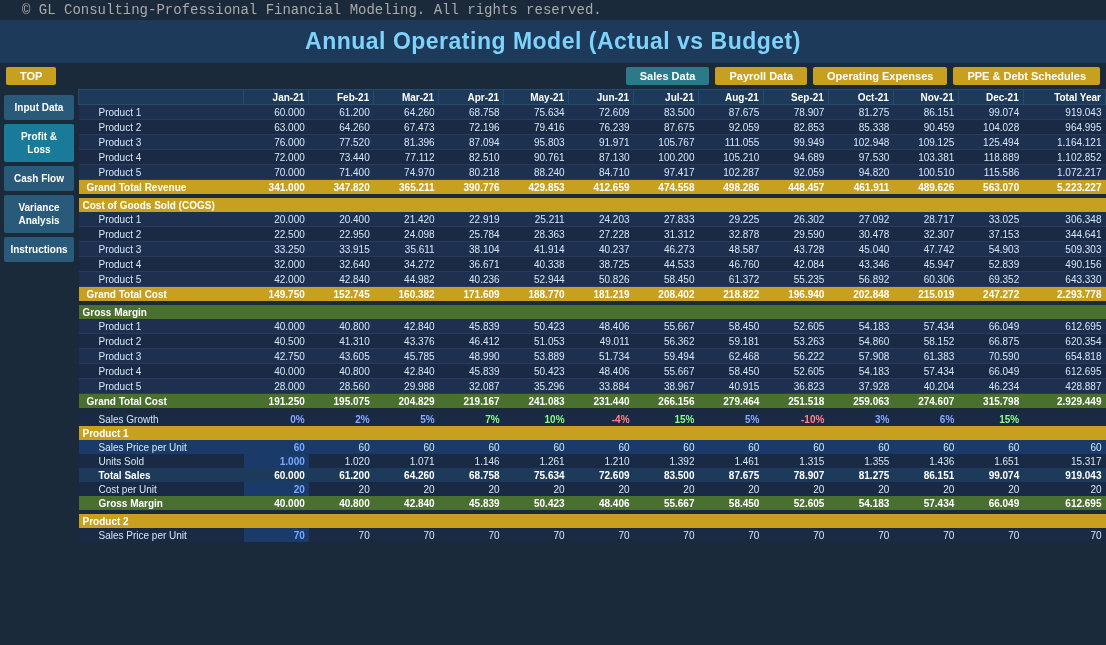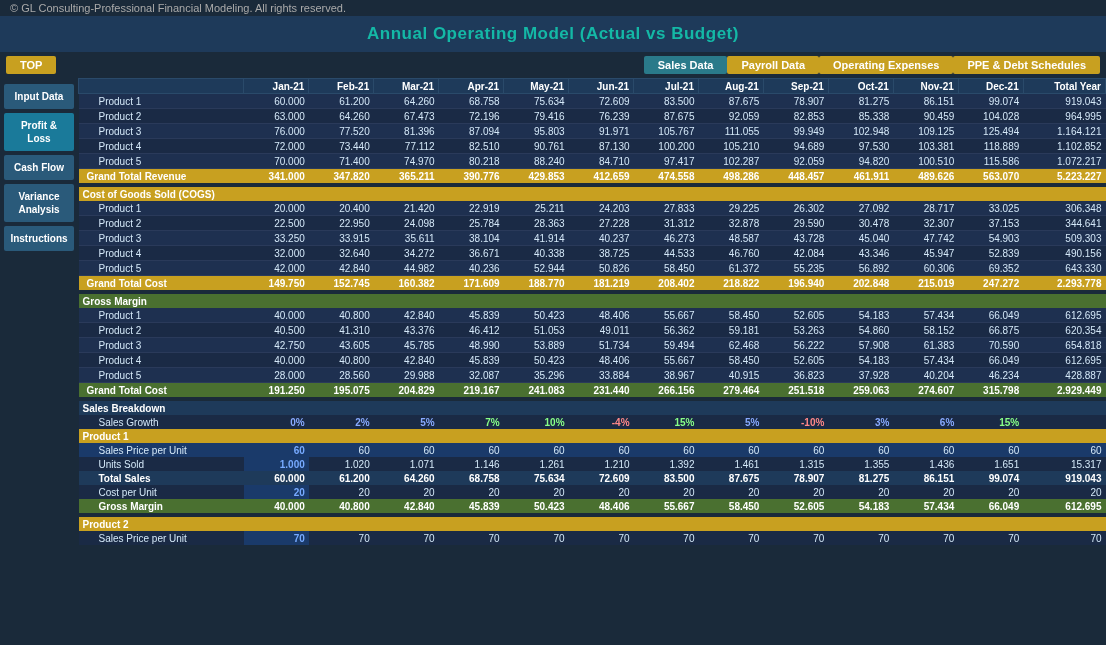"© GL Consulting-Professional Financial" .top-bar { font-family: none -> Liberation Mono, monospace; font-size: 11px -> 14px; padding: 2px 10px -> 2px 22px }
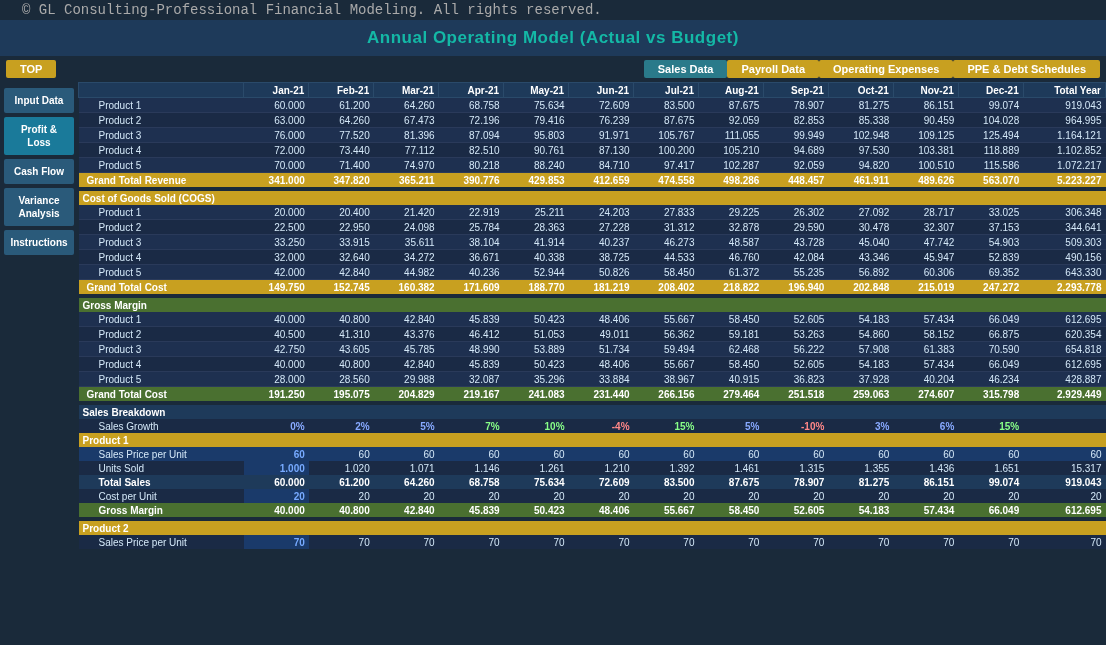"Annual Operating Model (Actual vs" .title-bar { color: #14b8a6 -> #7dd3fc; font-size: 17px -> 23px }
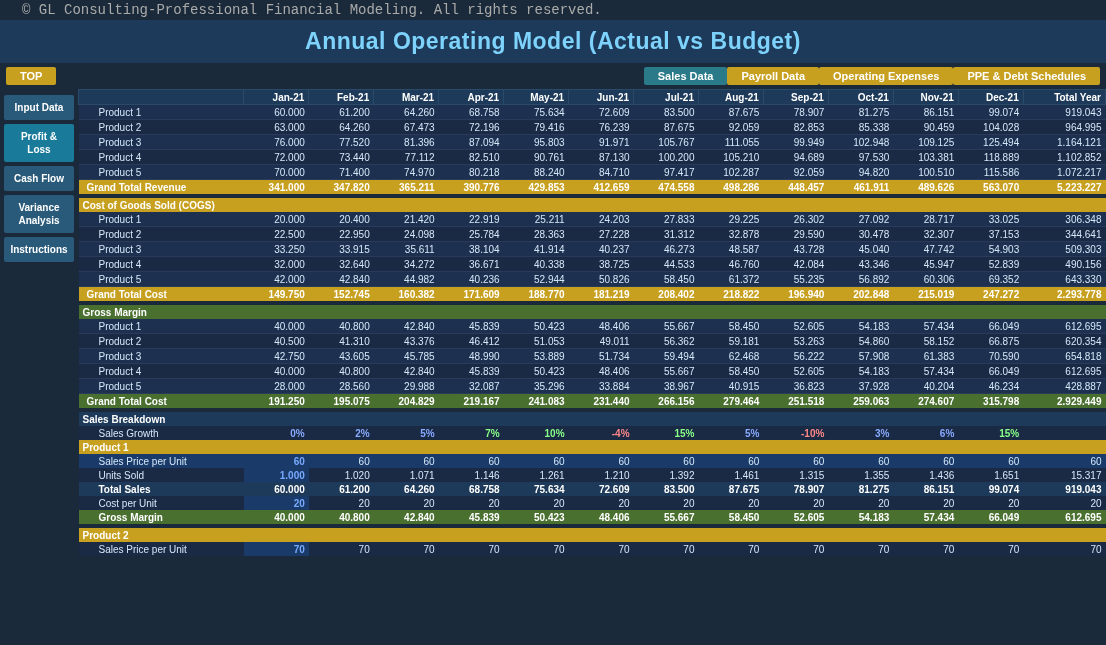"TOP" .nav-bar { gap: 0 -> 6px }
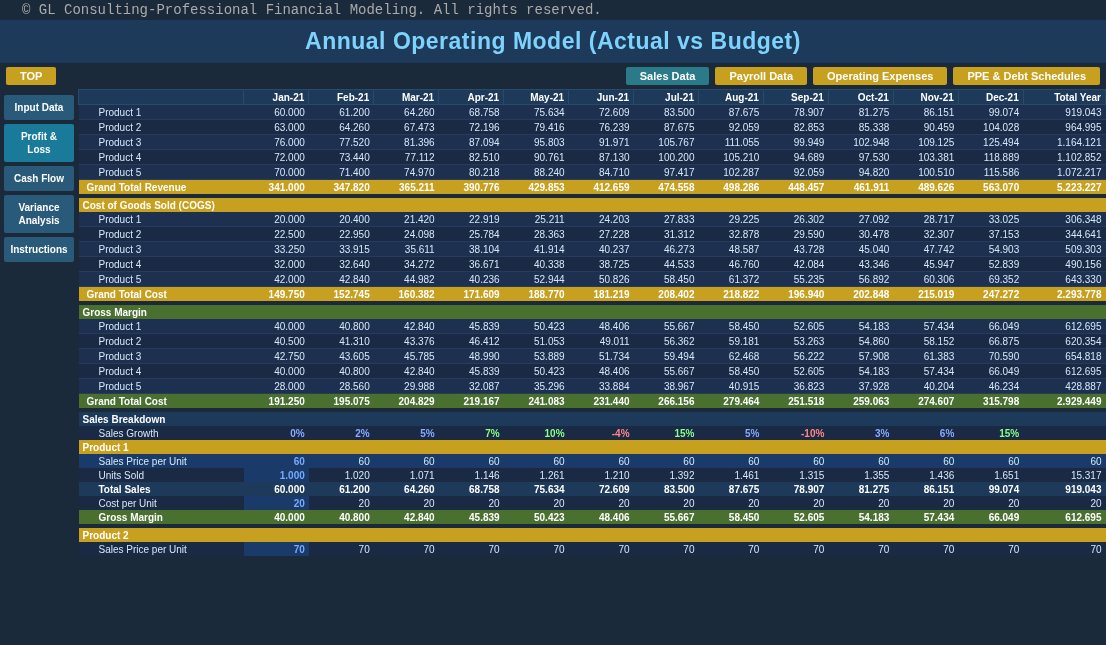"Sales Breakdown" tr.section-header { html: <tr> <td>Sales Breakdown</td> </tr> -> none }
